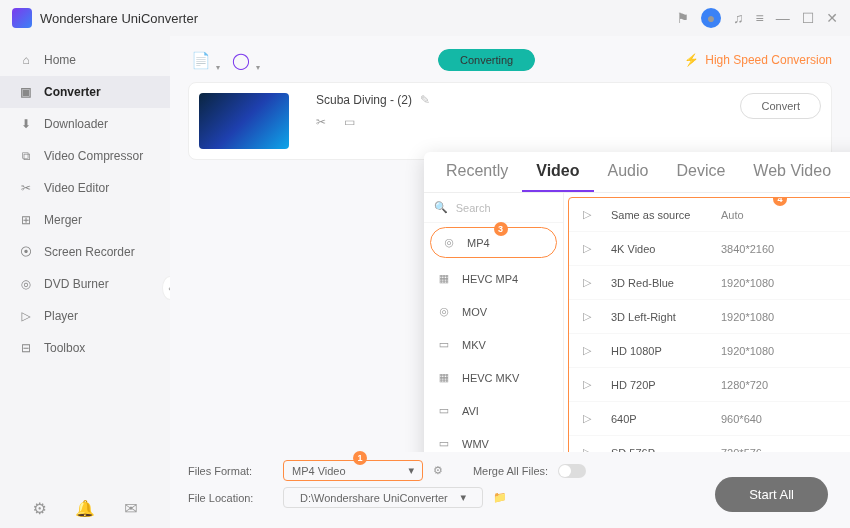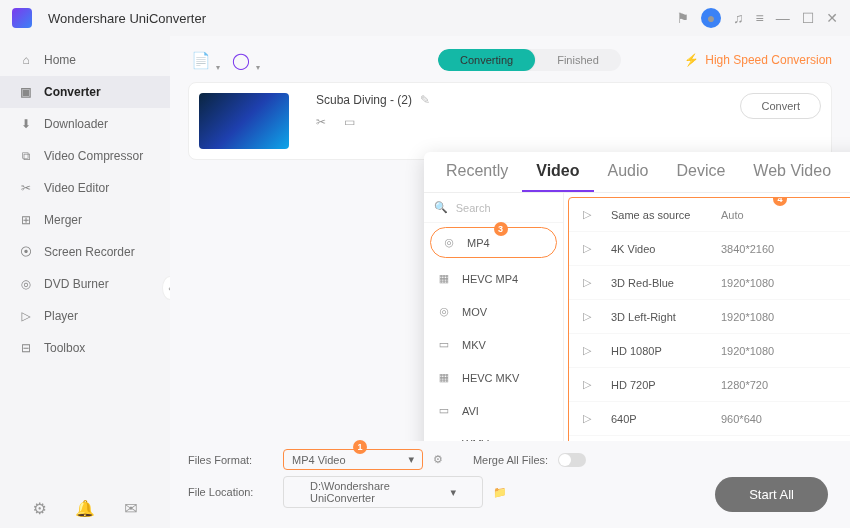"Wondershare UniConverter" .titlebar { gap: 8px -> none }
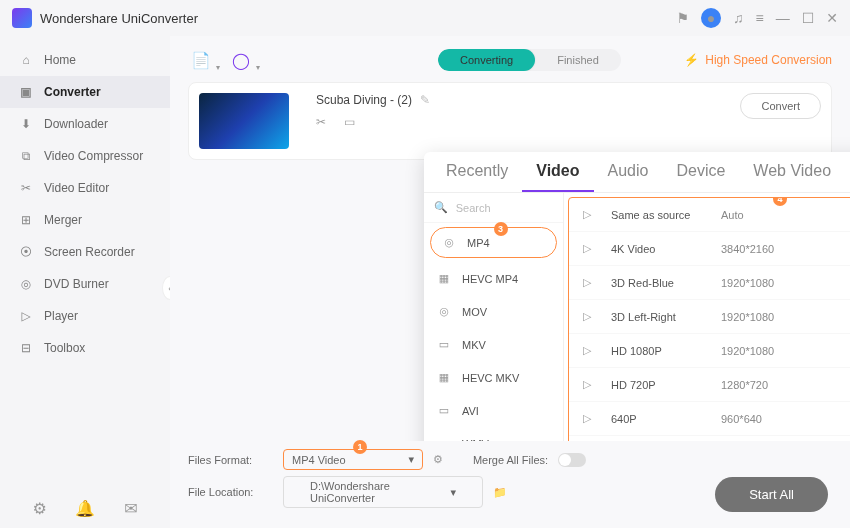"Finished" div.tab-top { html: <div>Finished</div> -> none }
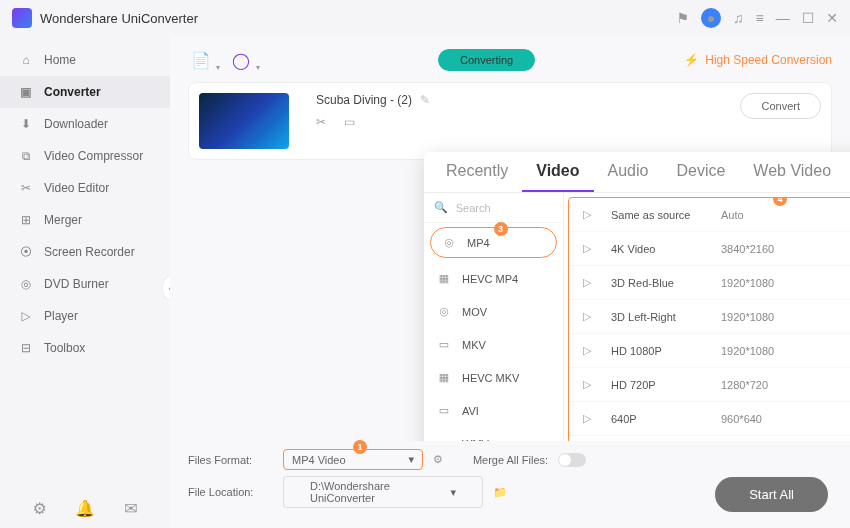"D:\Wondershare UniConverter" .bb-select2 { padding: 3px 26px -> 3px 16px }
